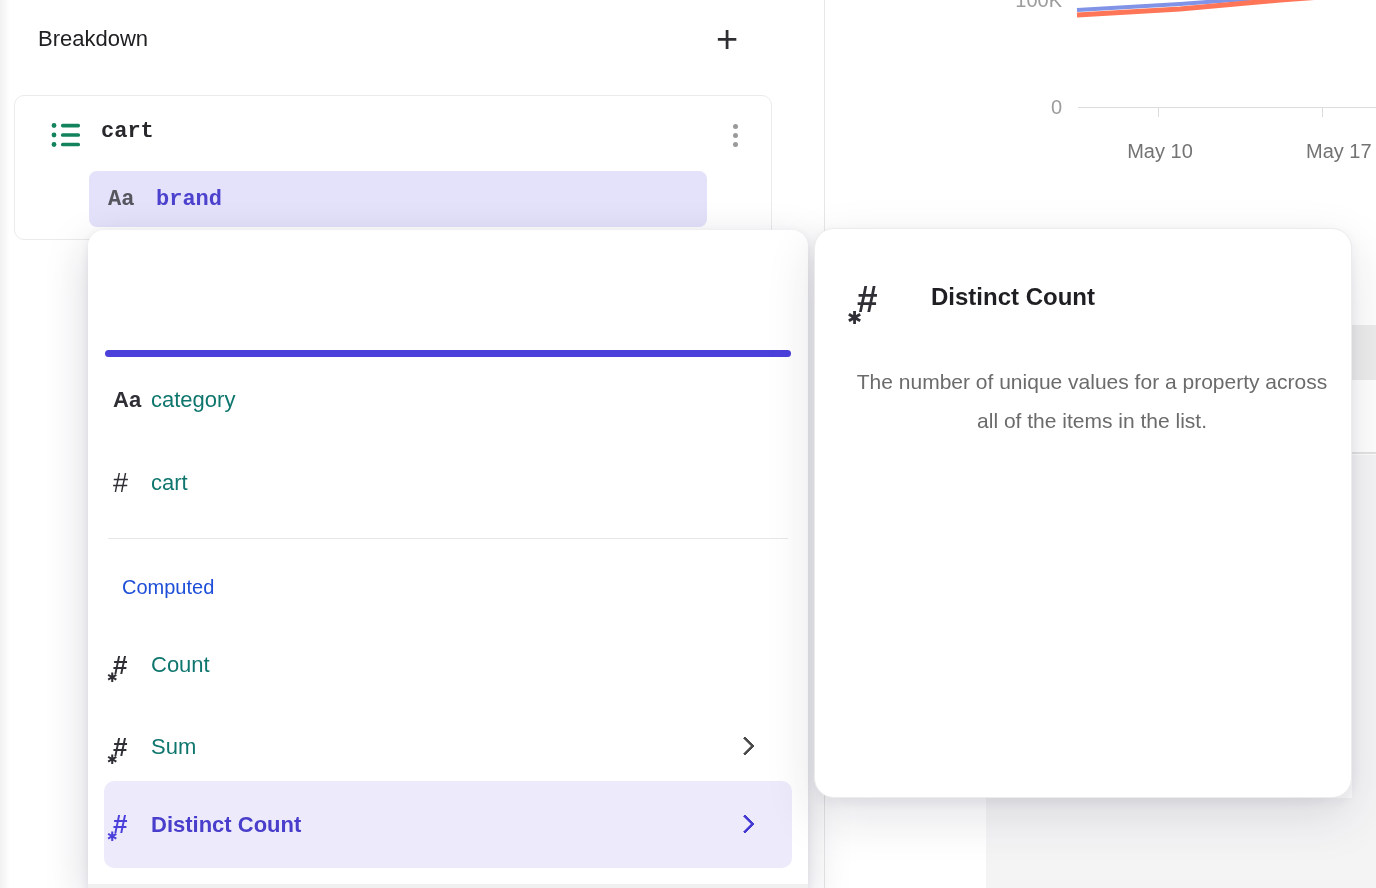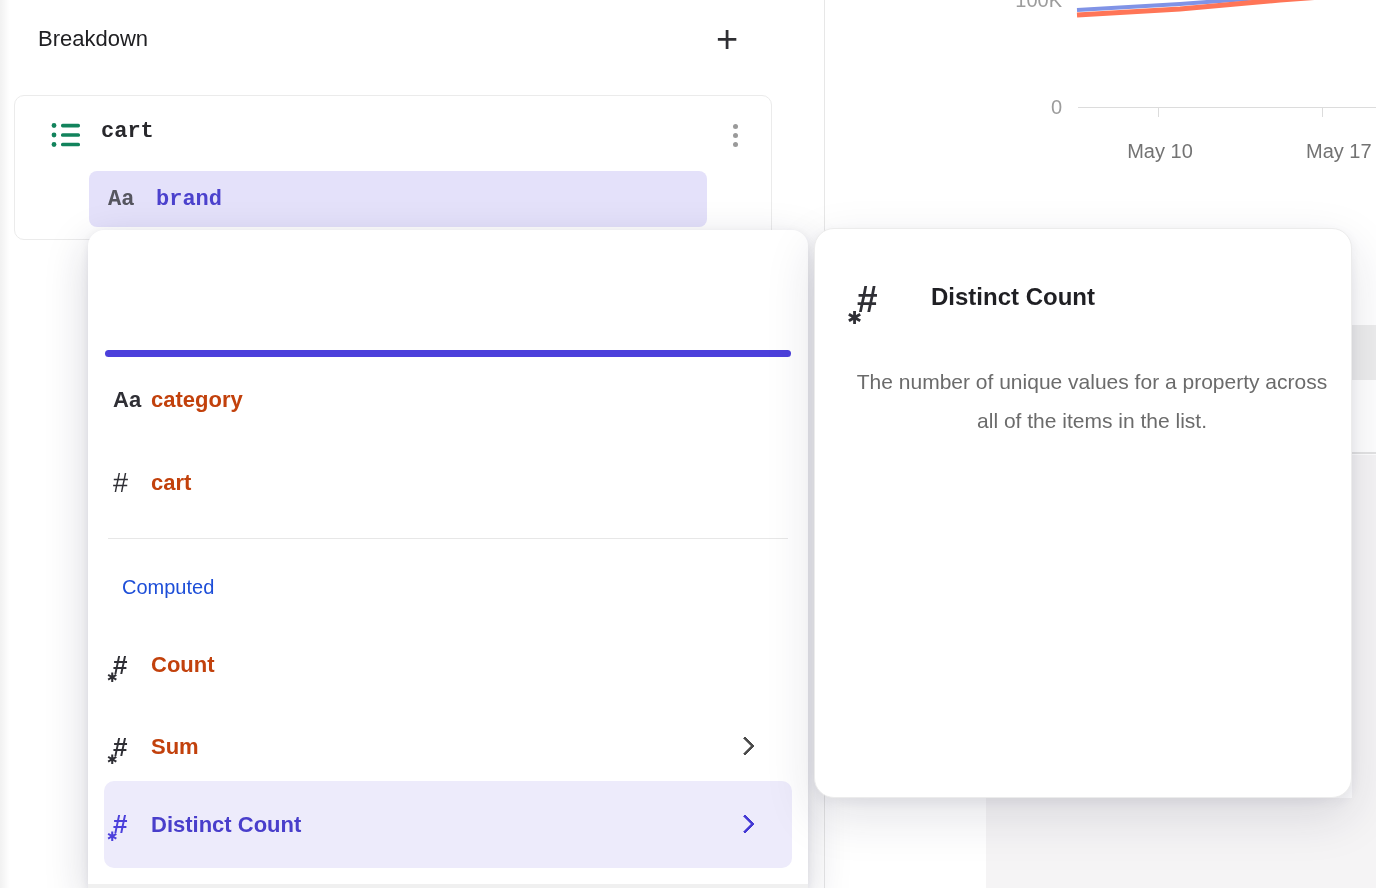"category" .dd-row .dd-label { color: #c2410c -> #0f766e; font-weight: 700 -> 400 }
